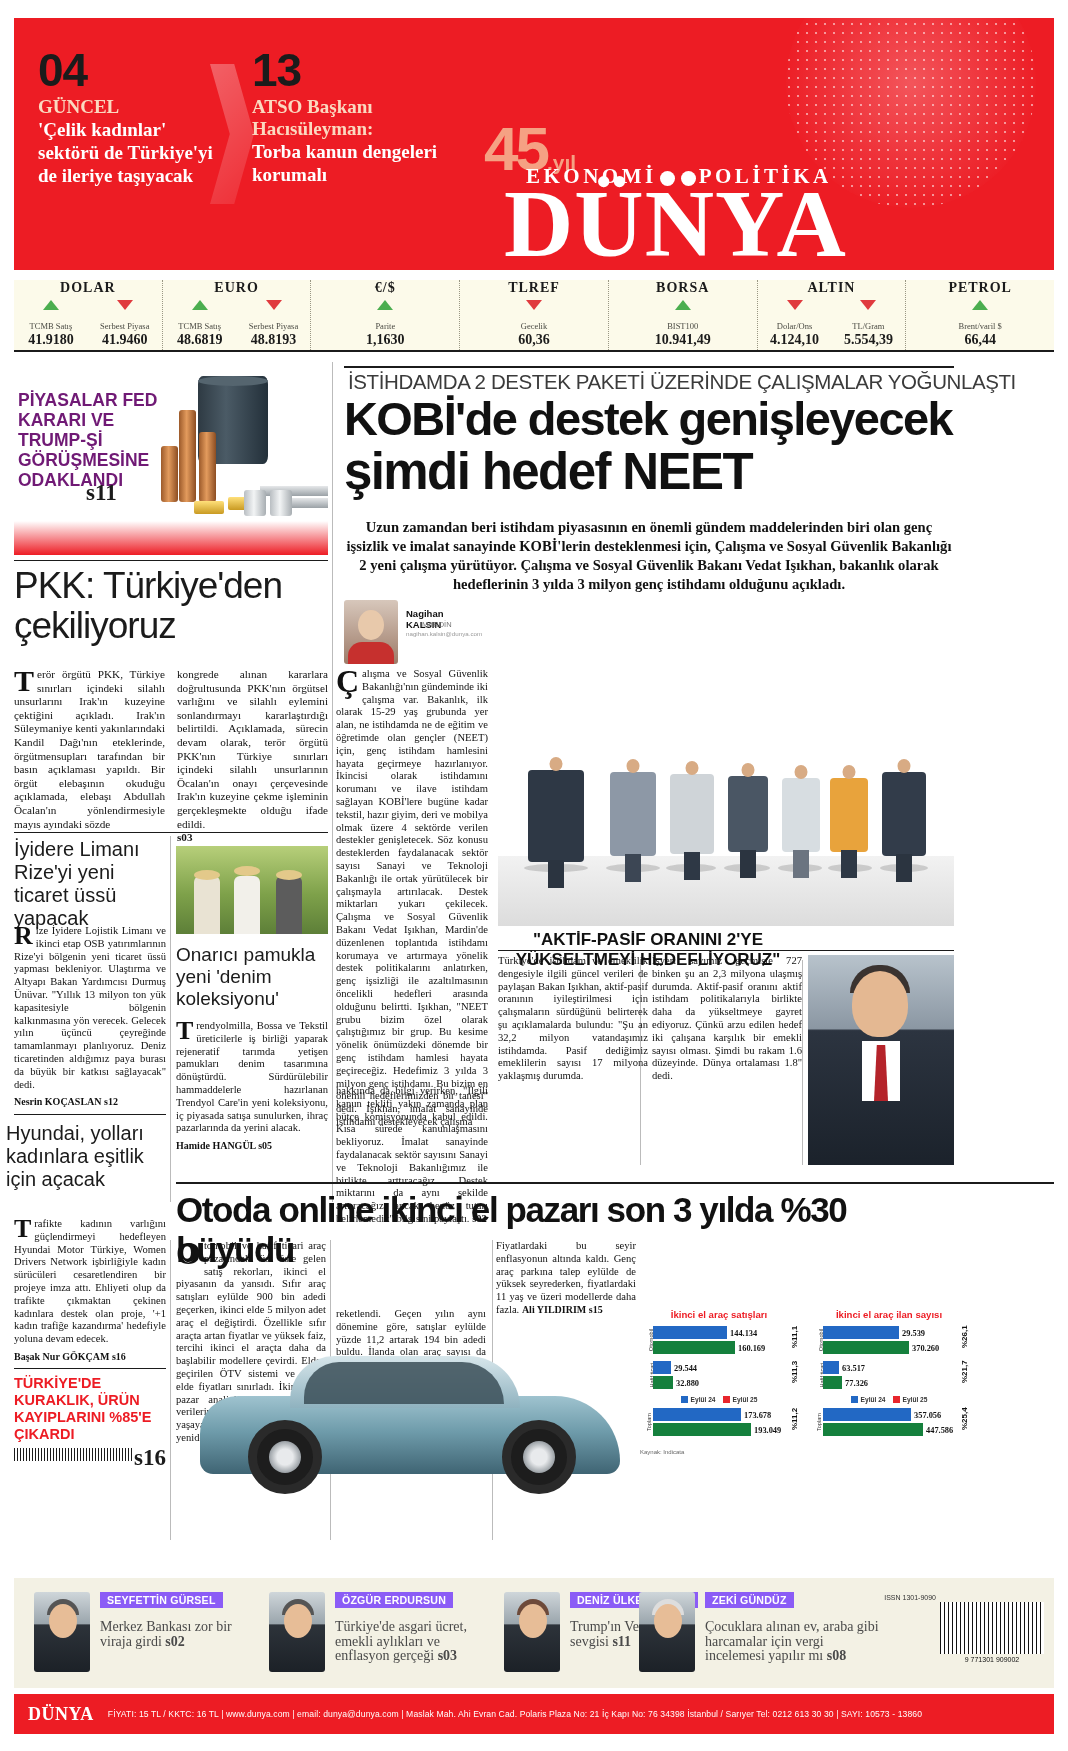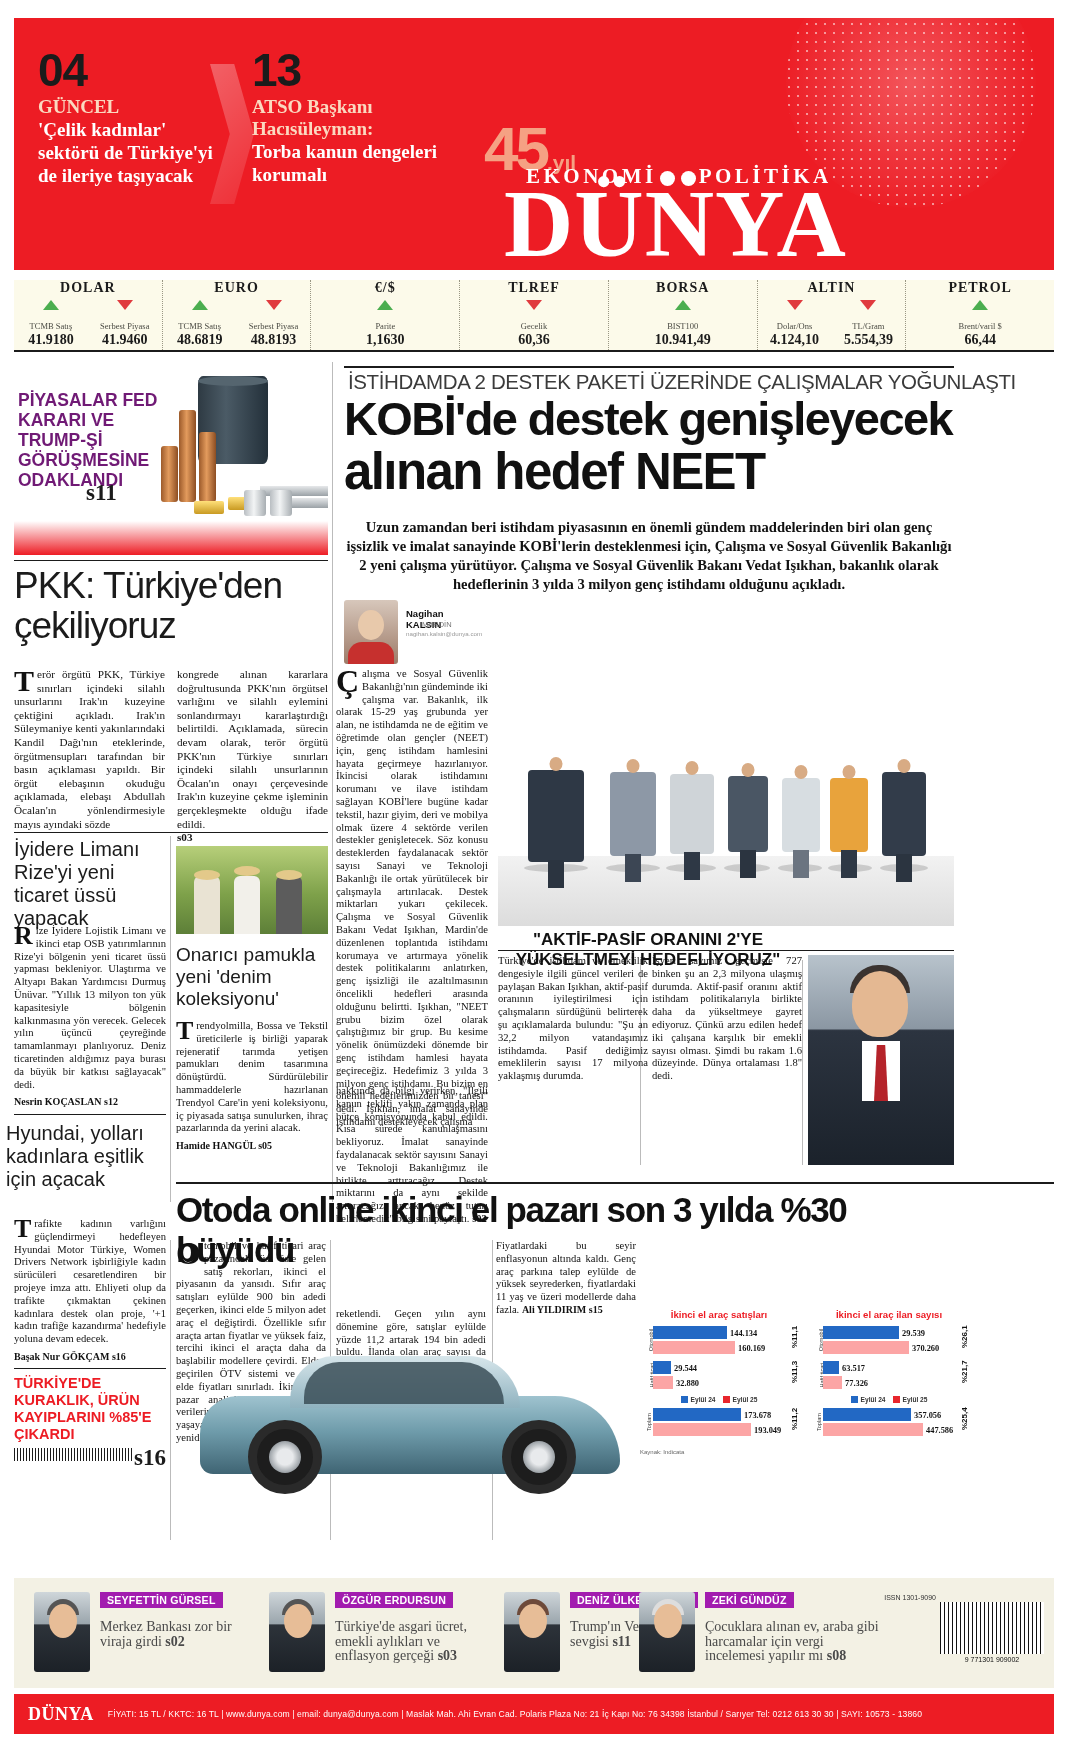"alınan hedef NEET" span.l2 { text: alınan -> şimdi }
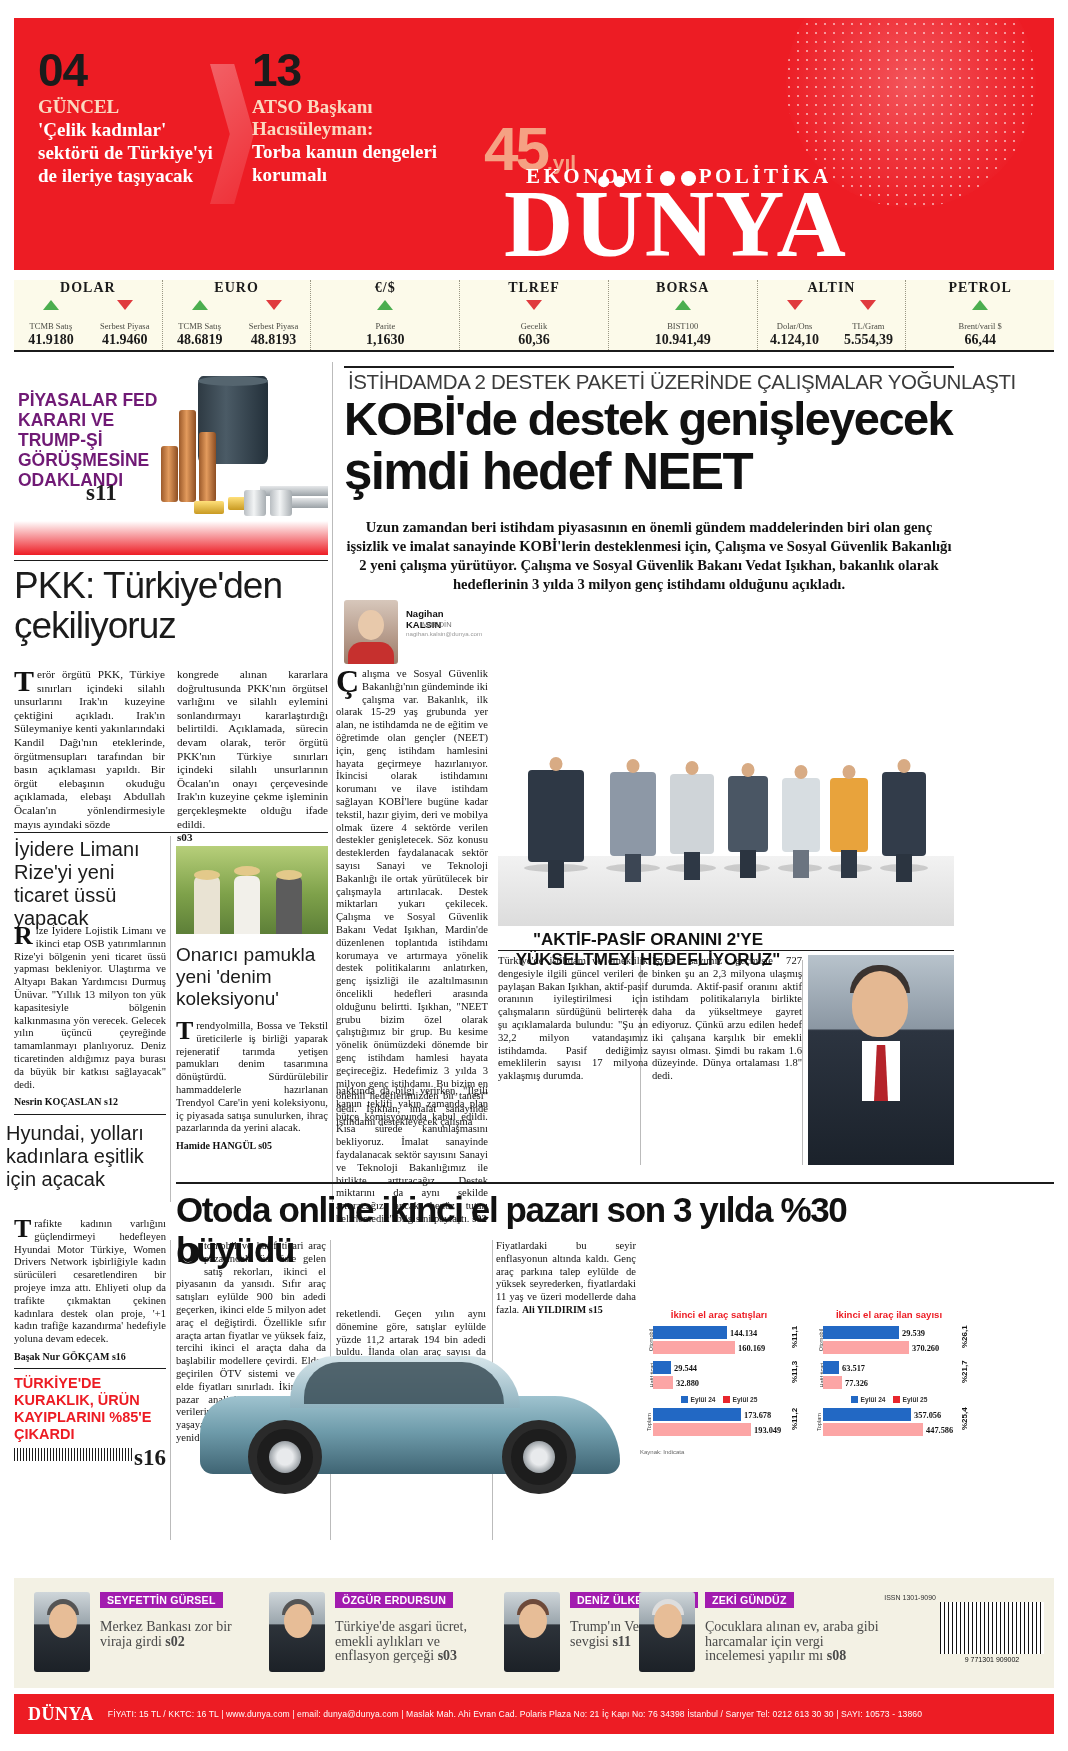"160.169" .bar.b25 { background: #fca5a5 -> #15803d }
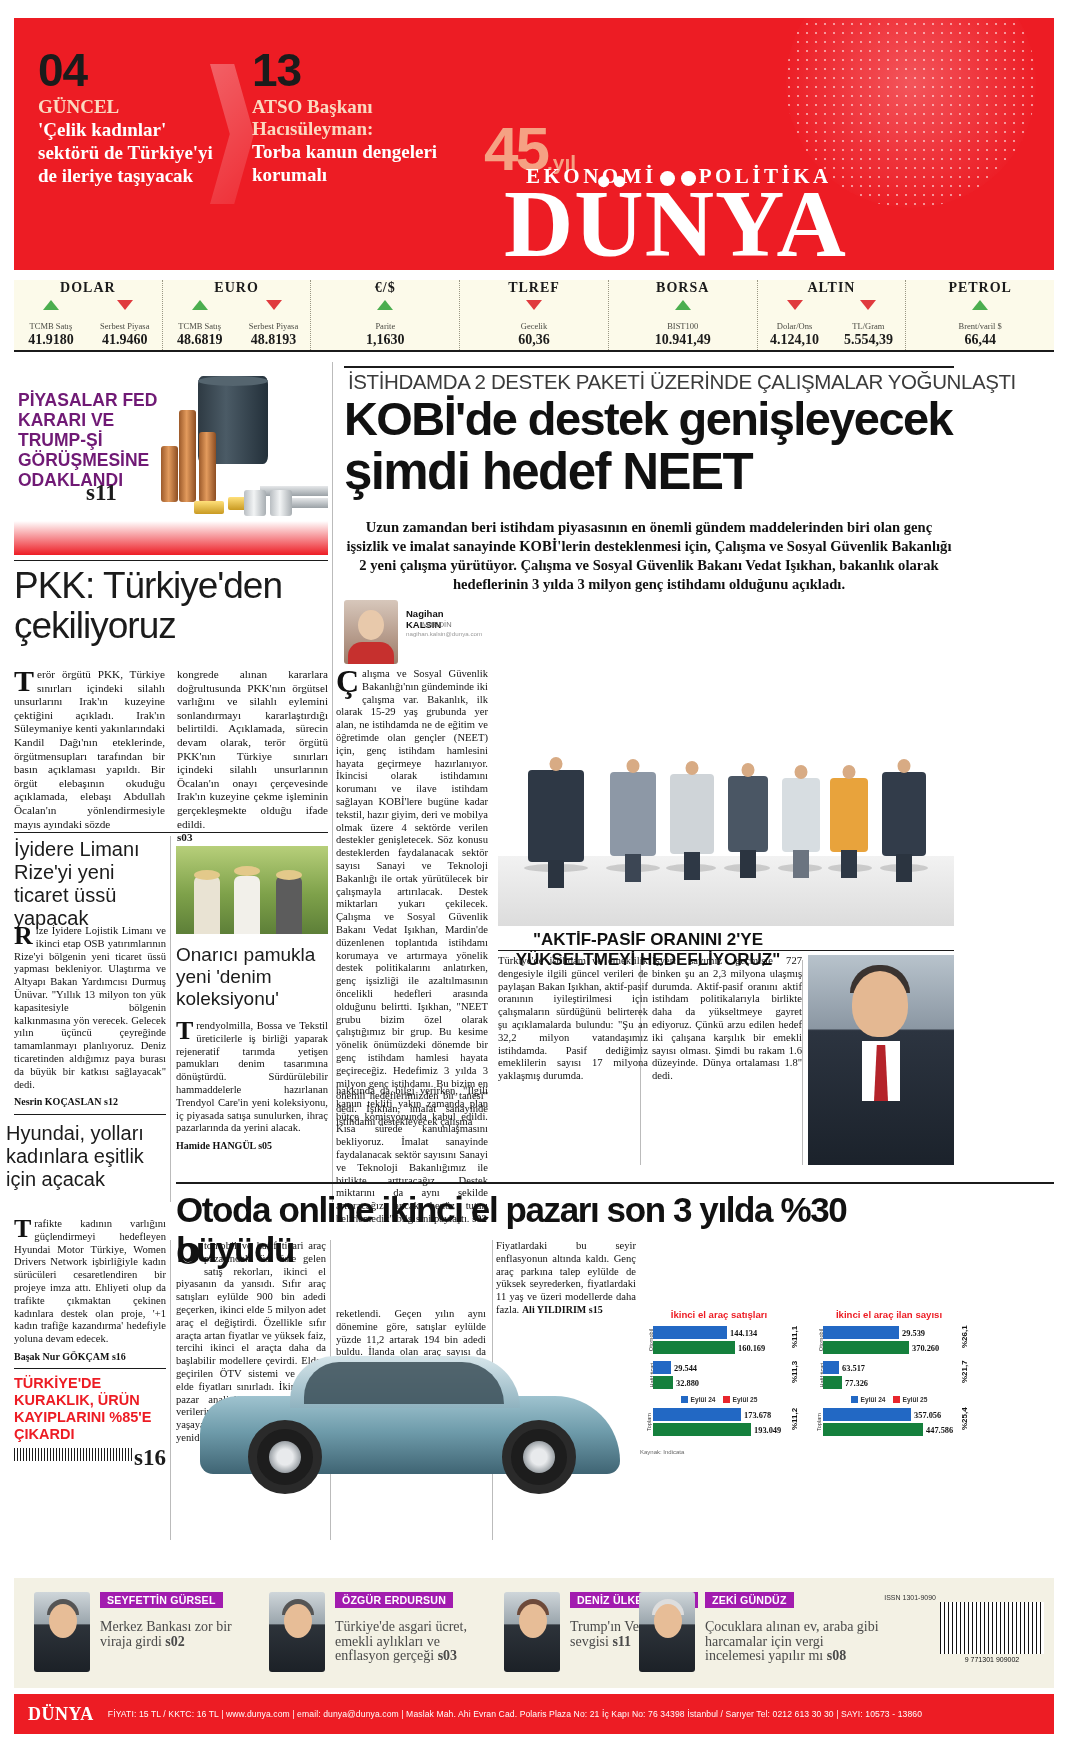"SEYFETTİN GÜRSEL" .col-tag { background: #a21caf -> #8b5cf6 }
